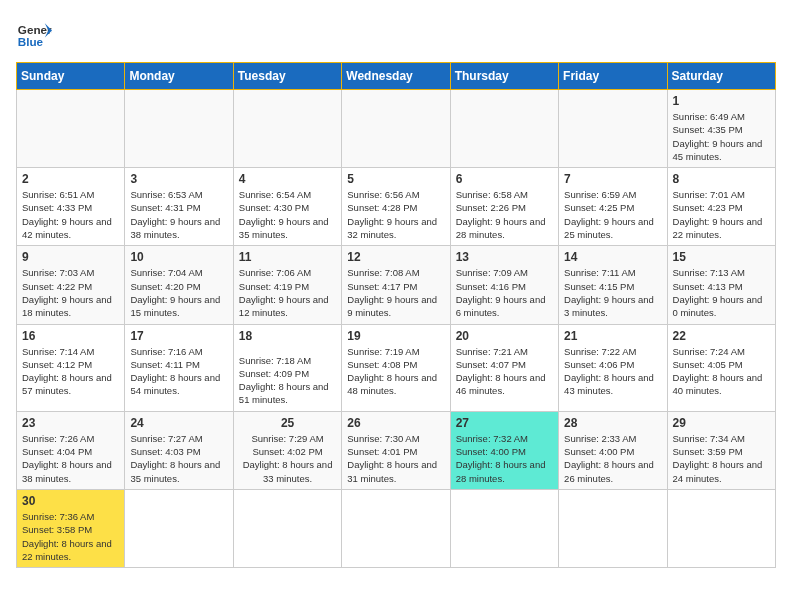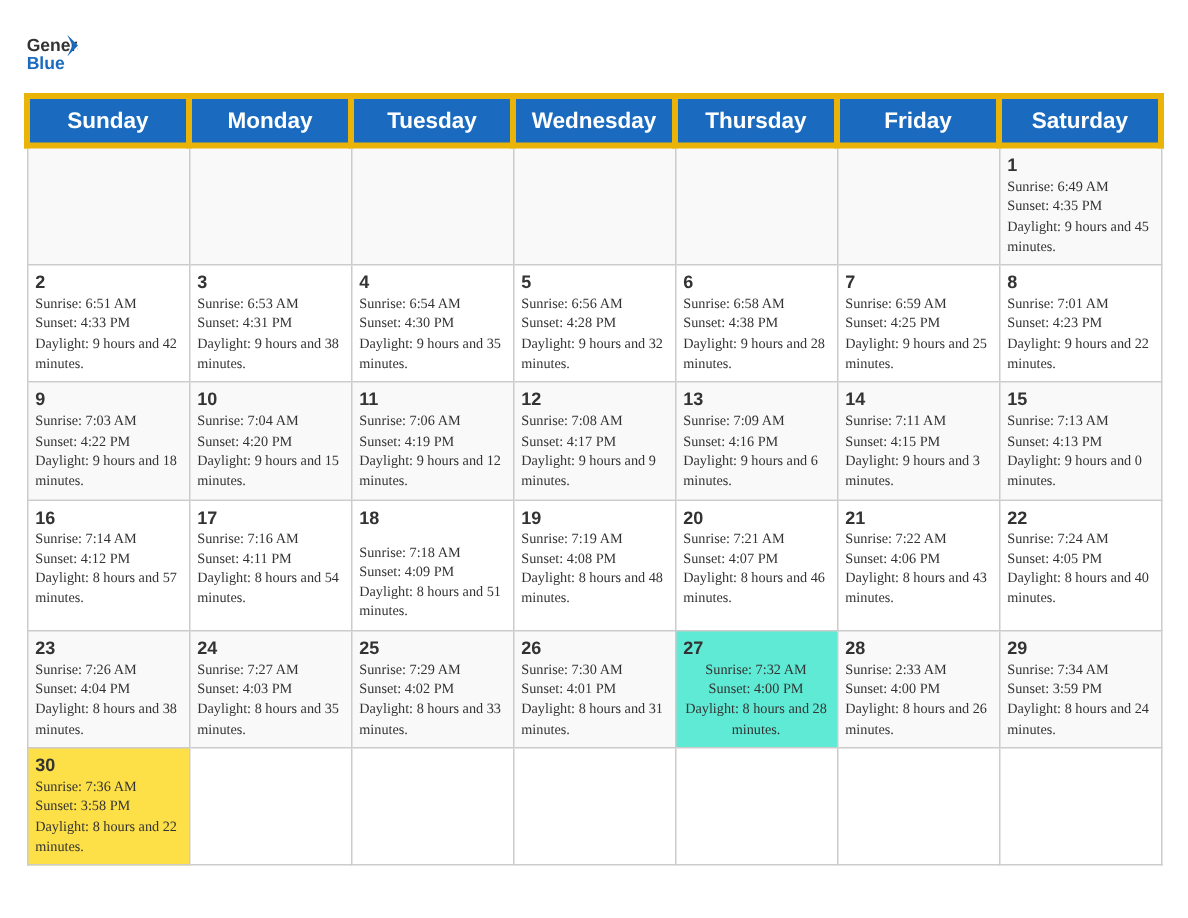"Sunday" .calendar th { border: 4px solid #eab308 -> 1px solid #eab308; font-size: 15px -> 12px; text-align: center -> left }
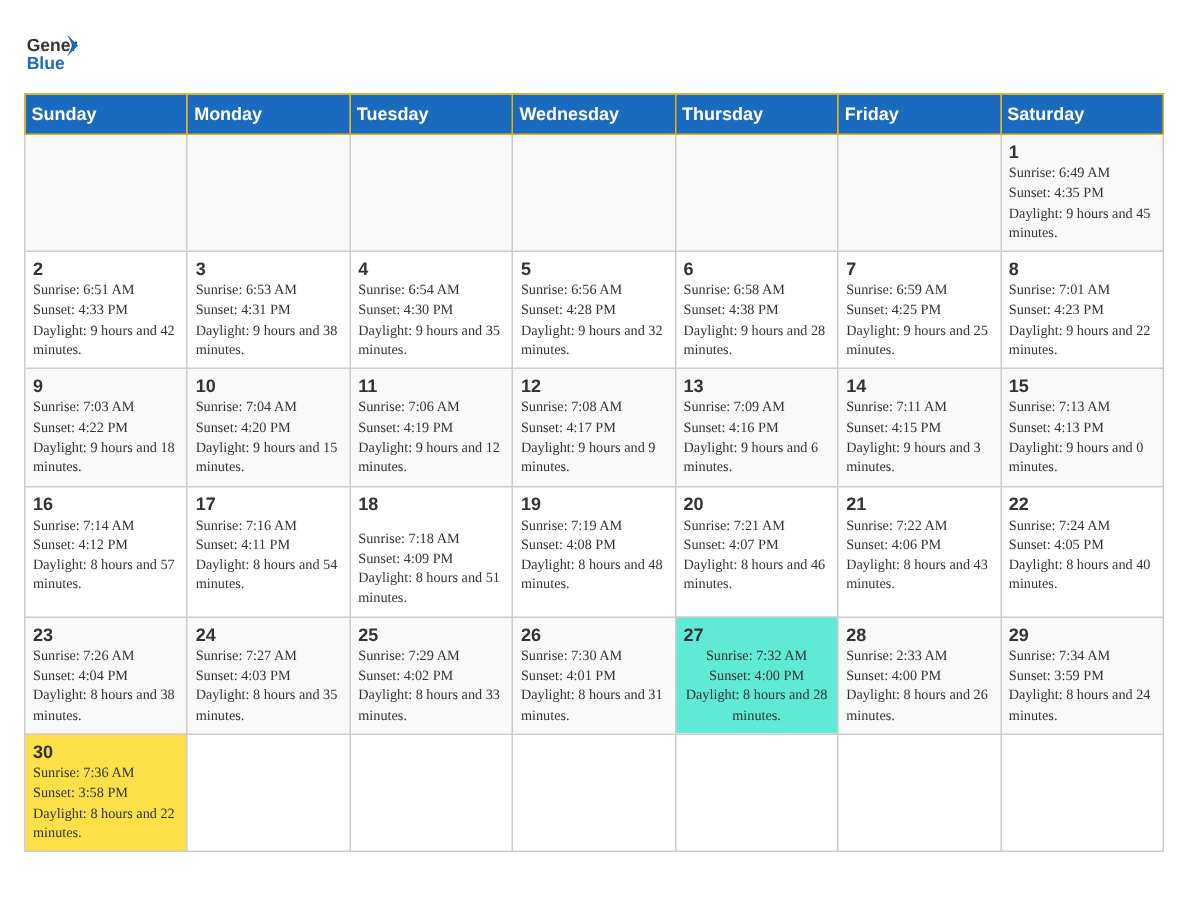"Sunrise: 6:49 AM" .day-info { font-family: Liberation Serif, serif -> none }
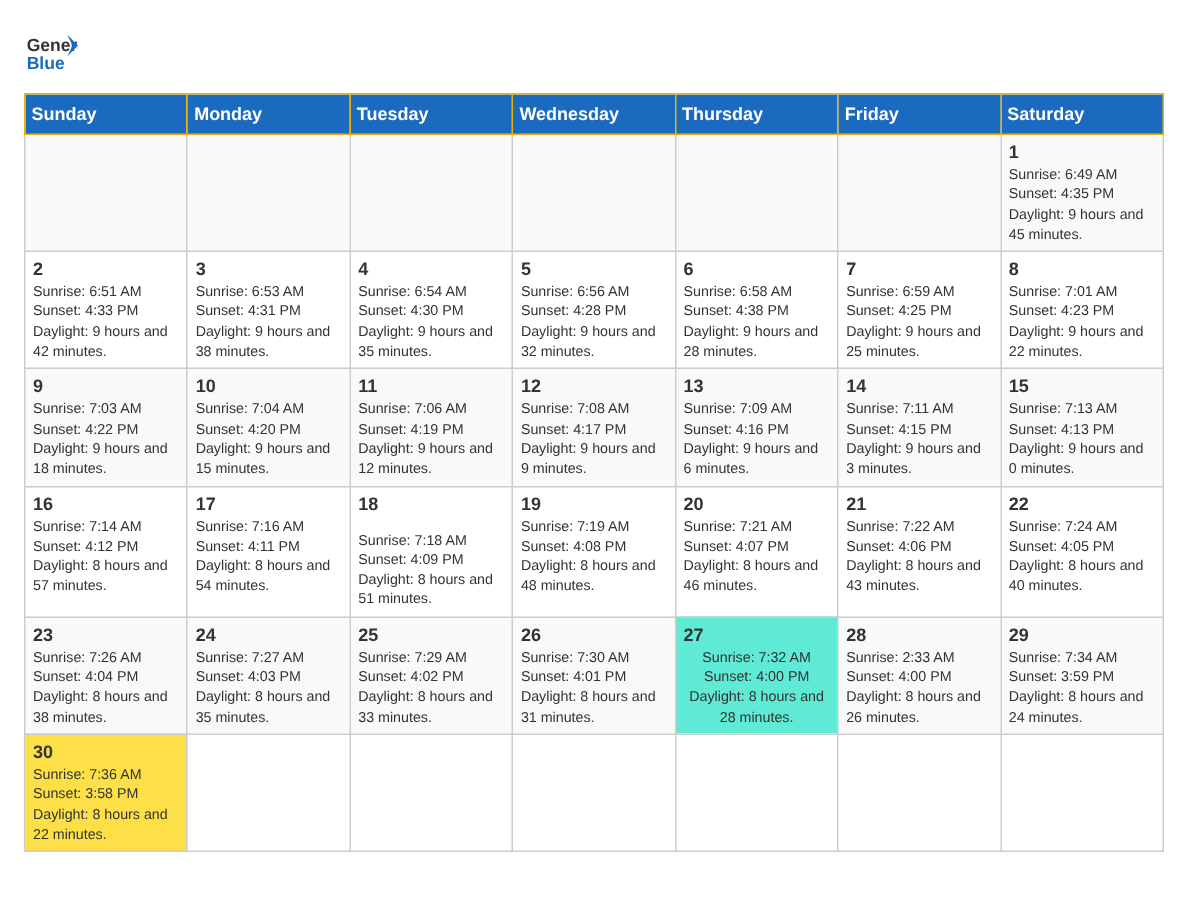"Sunrise: 6:58 AM" div.day-info { text: 4:38 -> 2:26 }
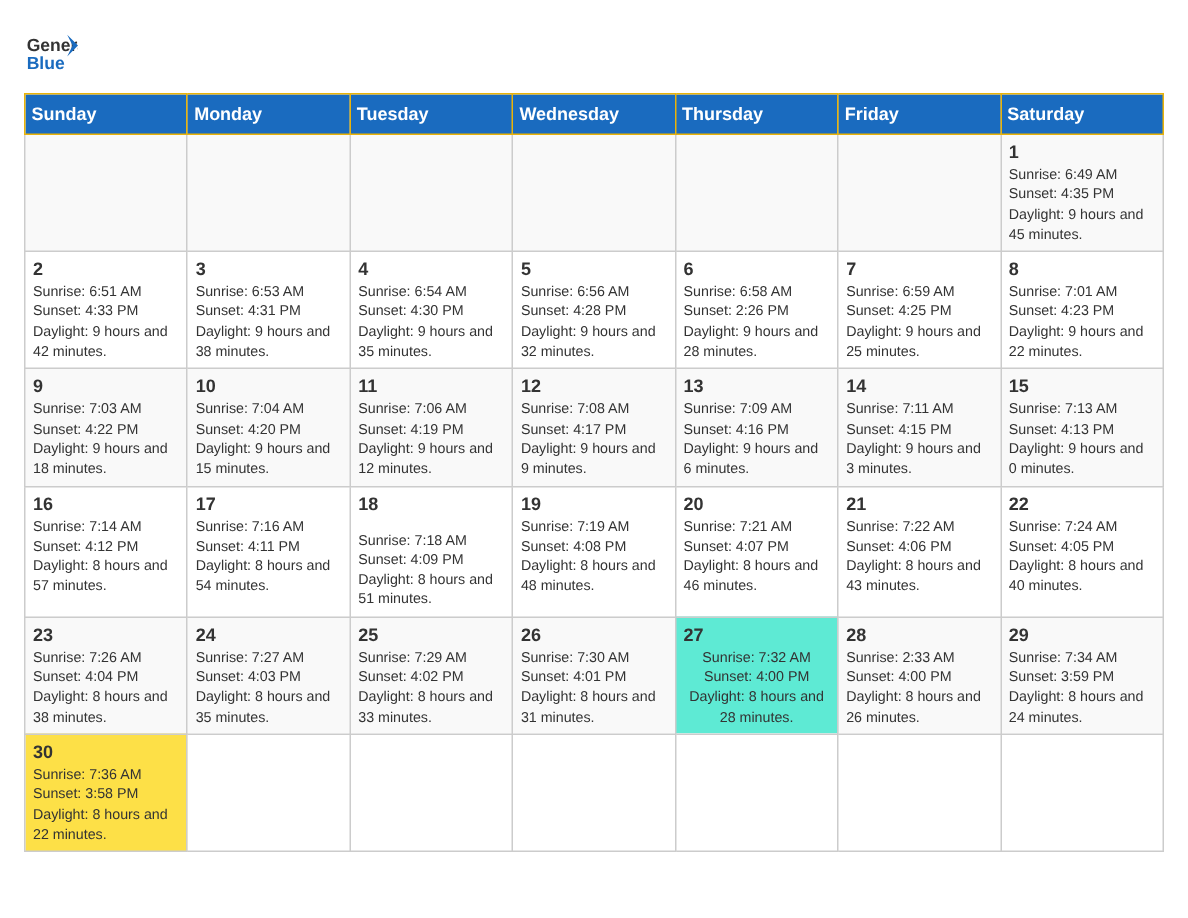"25" td { text-align: none -> center }
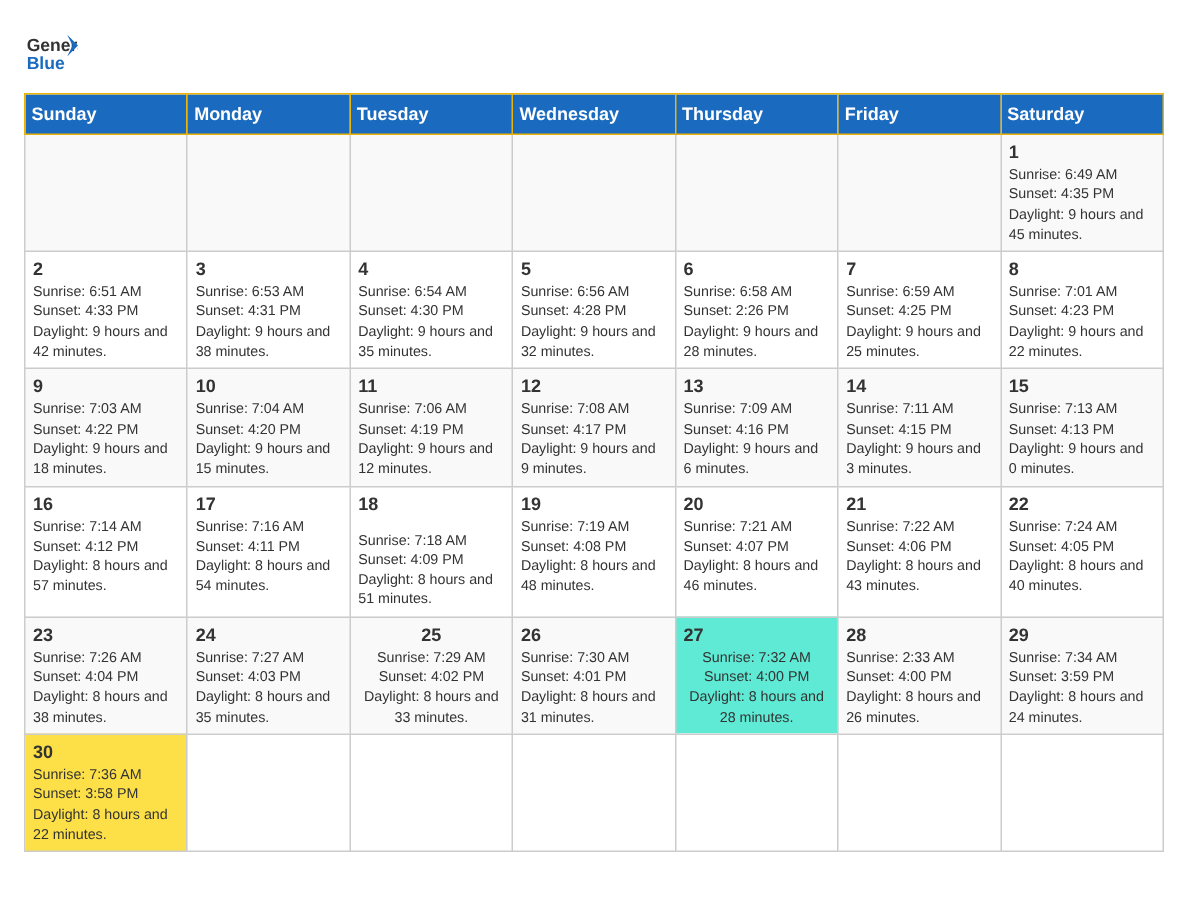"Sunrise: 7:32 AM" div.day-info { text-align: center -> none }
